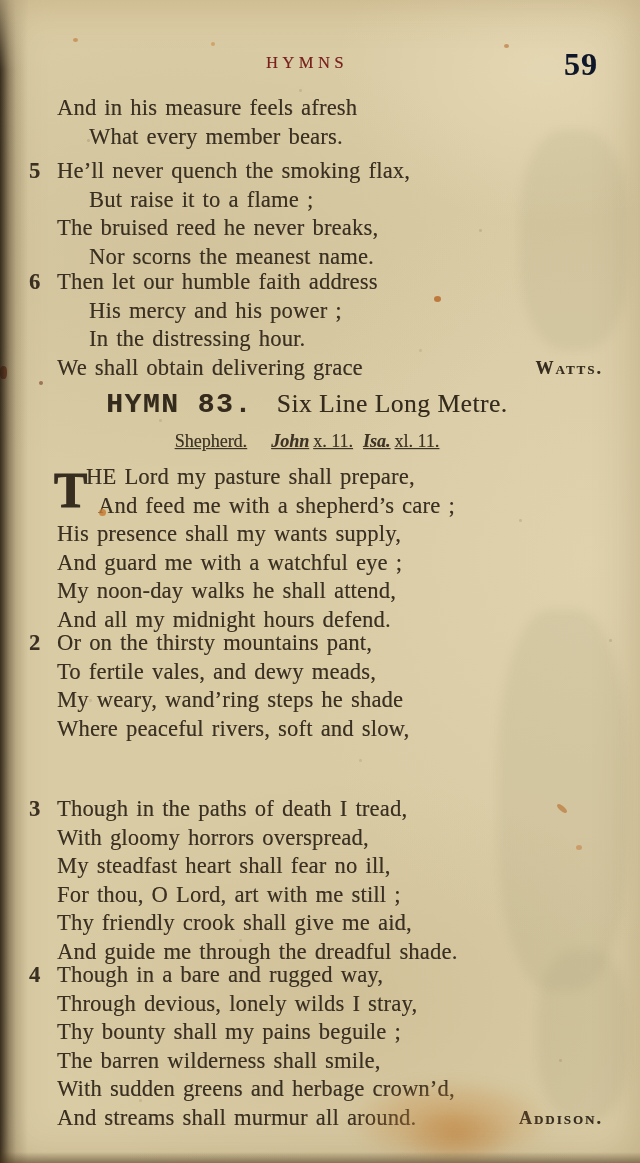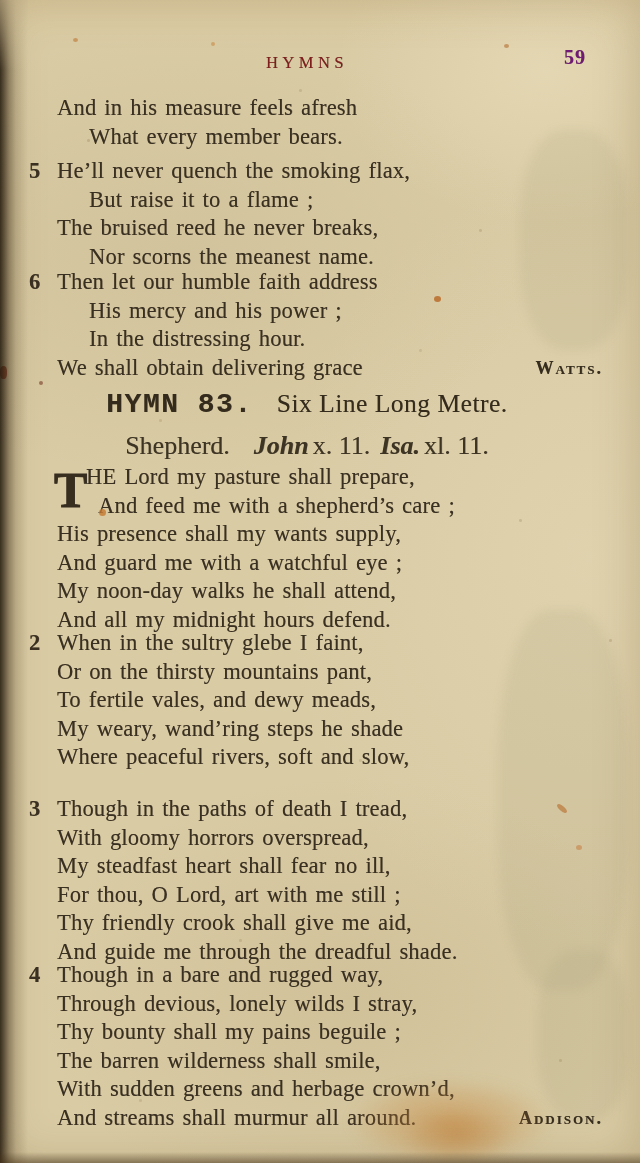"59" .page-num { color: #701a75 -> #0f172a; font-size: 20px -> 32px }
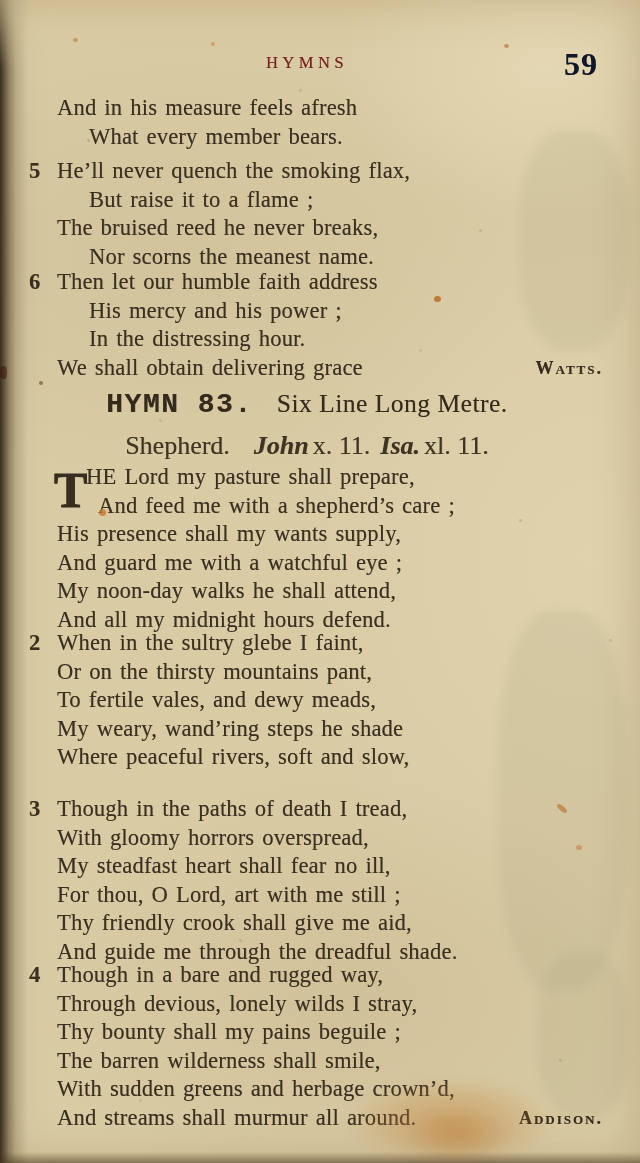"Shepherd. John x. 11. Isa." .scripture { font-size: 26px -> 18px; text-decoration: none -> underline }
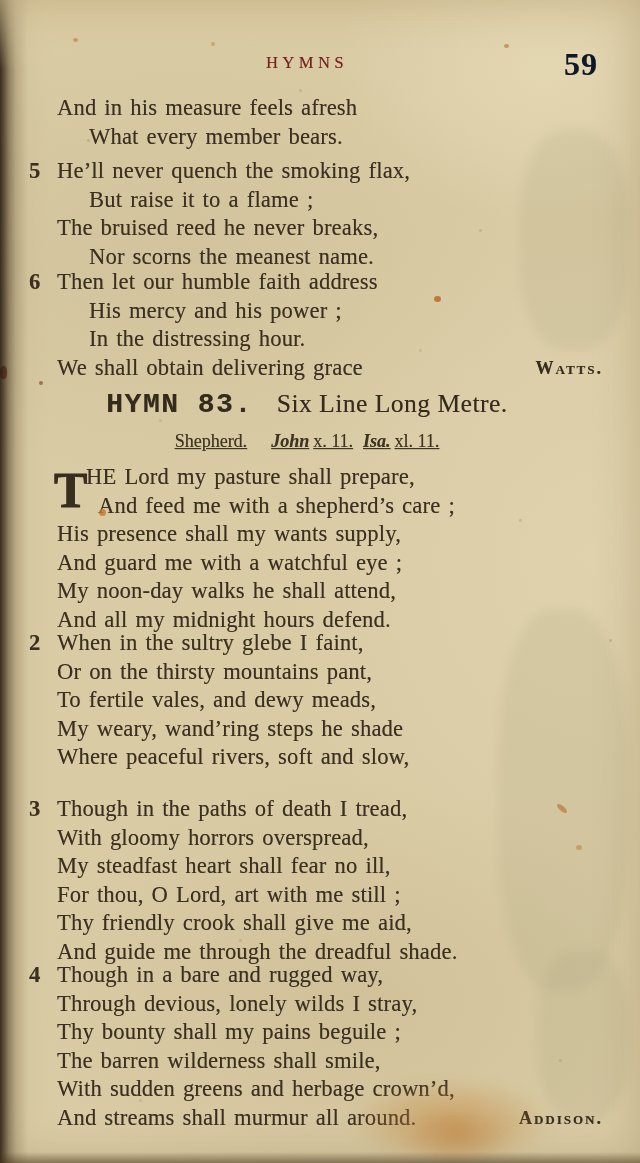"When in the sultry glebe" div.line { html: <div>When in the sultry glebe I faint,</div> -> none }
